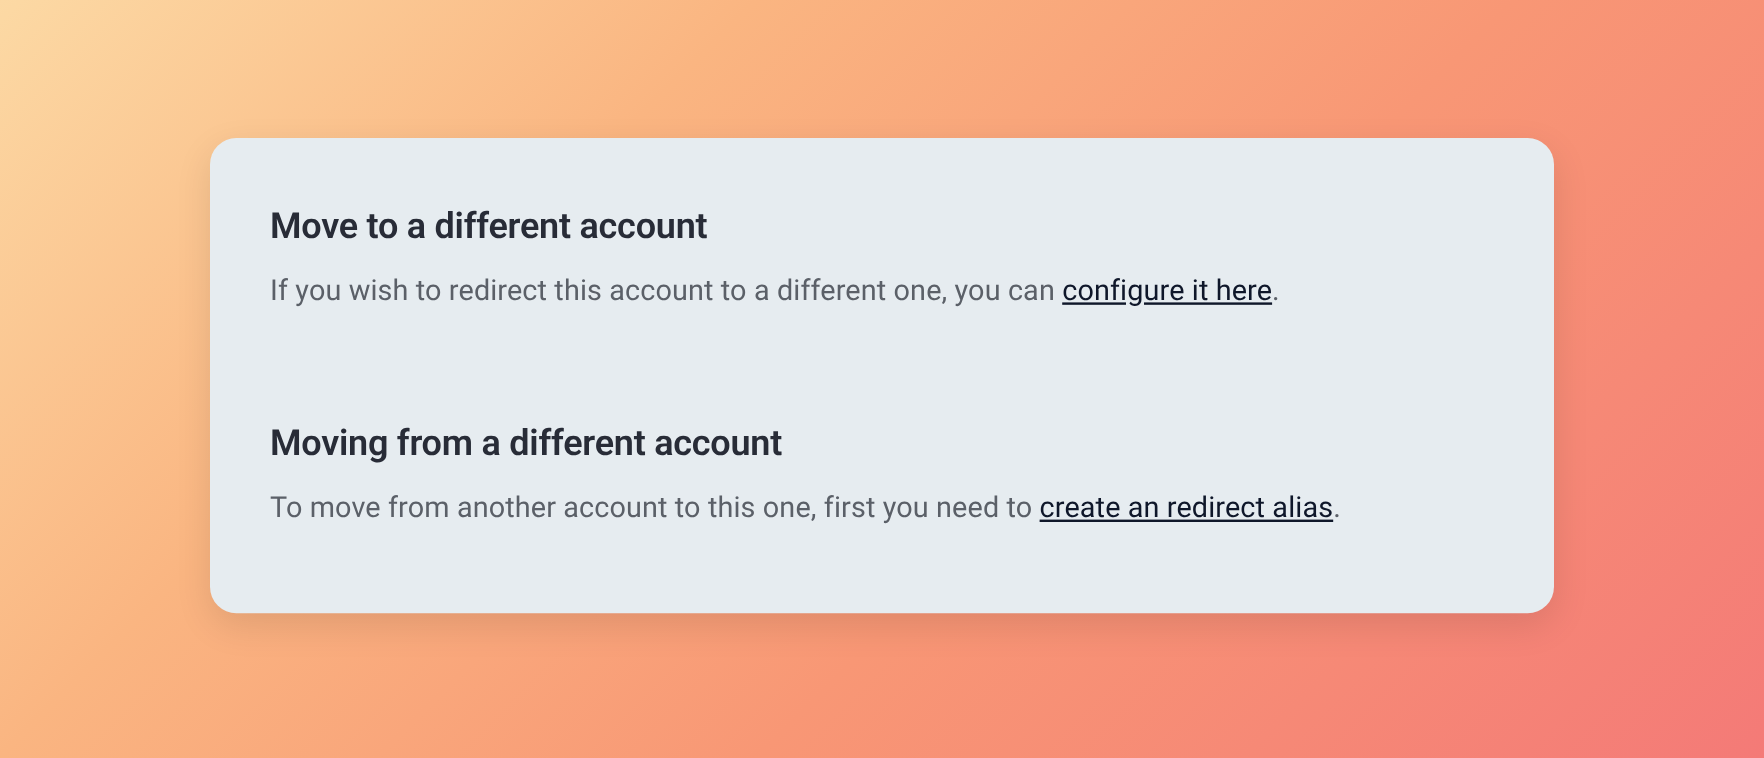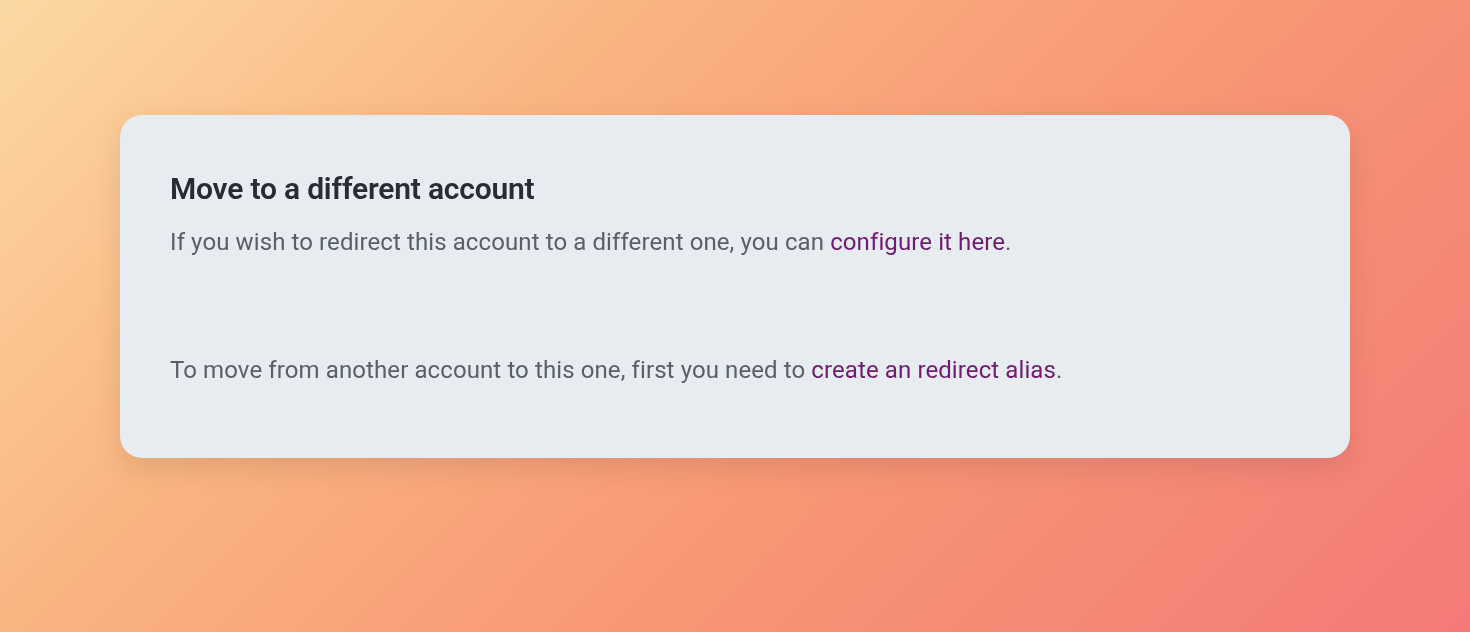"Move to a different account" .card { width: 1230px -> 1120px }
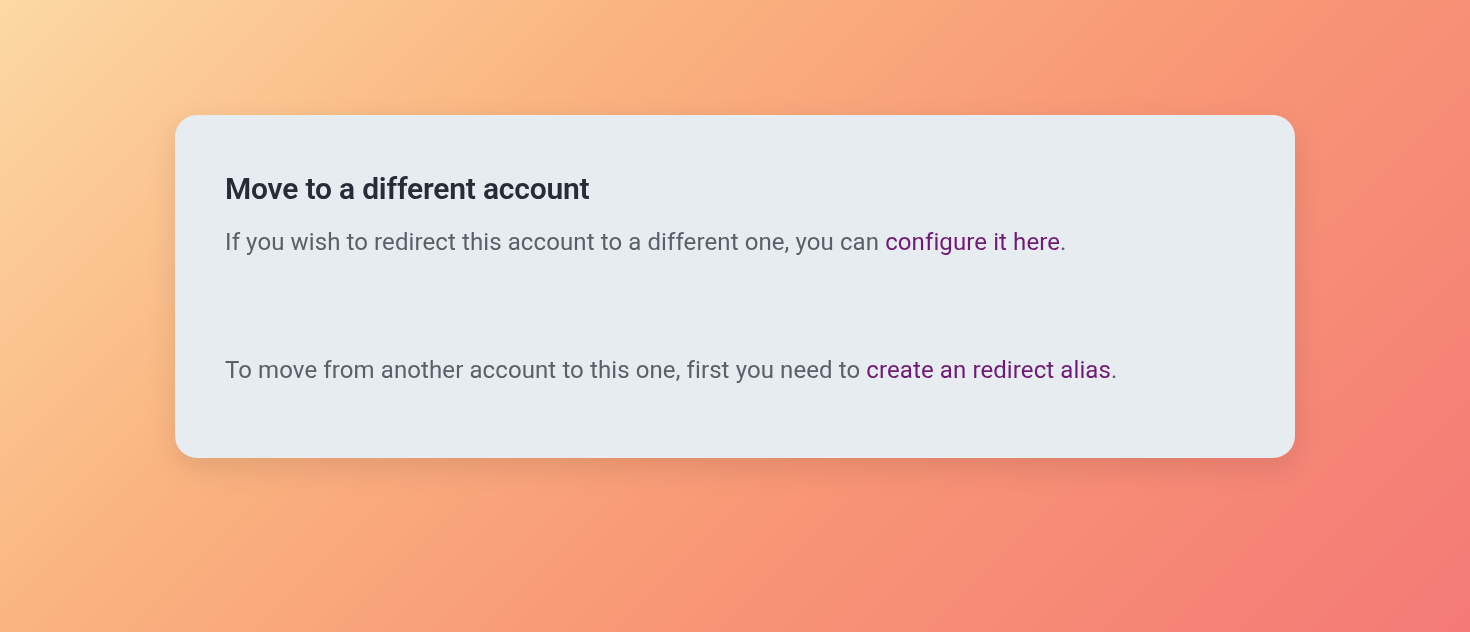"configure it here" .link { color: #701a75 -> #0f172a; text-decoration: none -> underline }
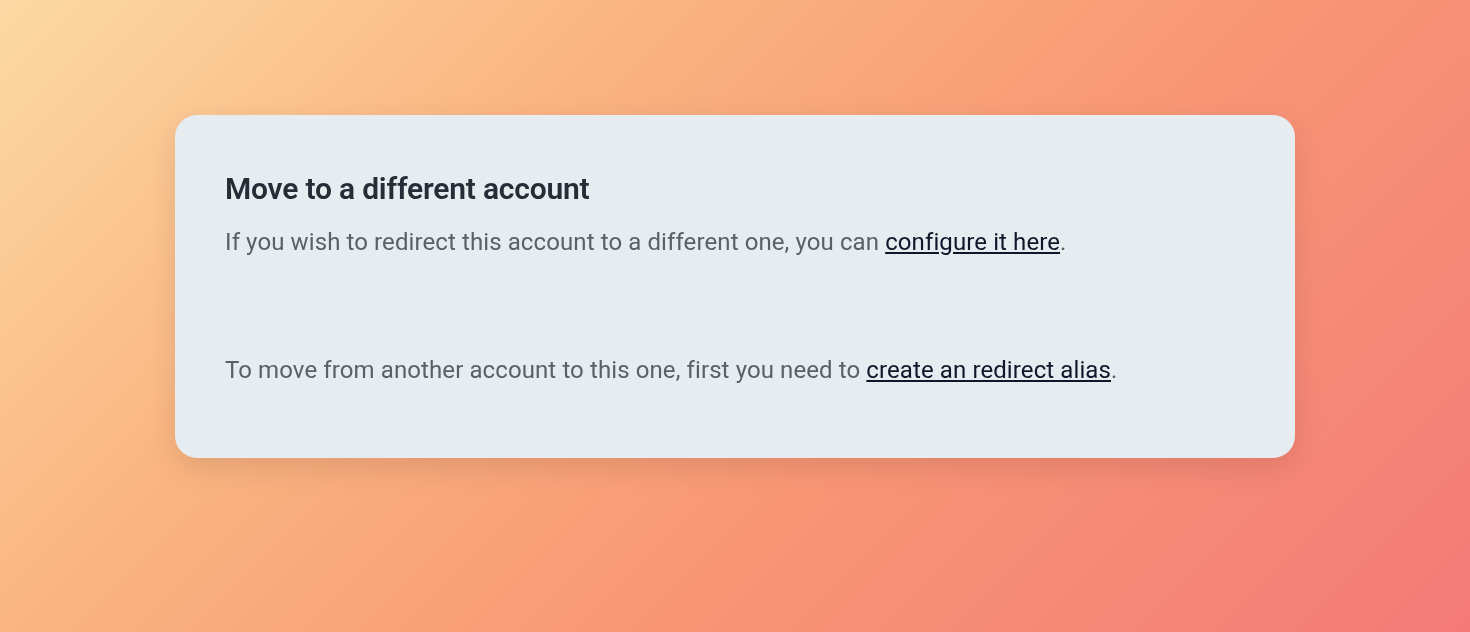"Moving from a different account" h2.section-title { html: none -> <h2>Moving from a different account</h2> }
